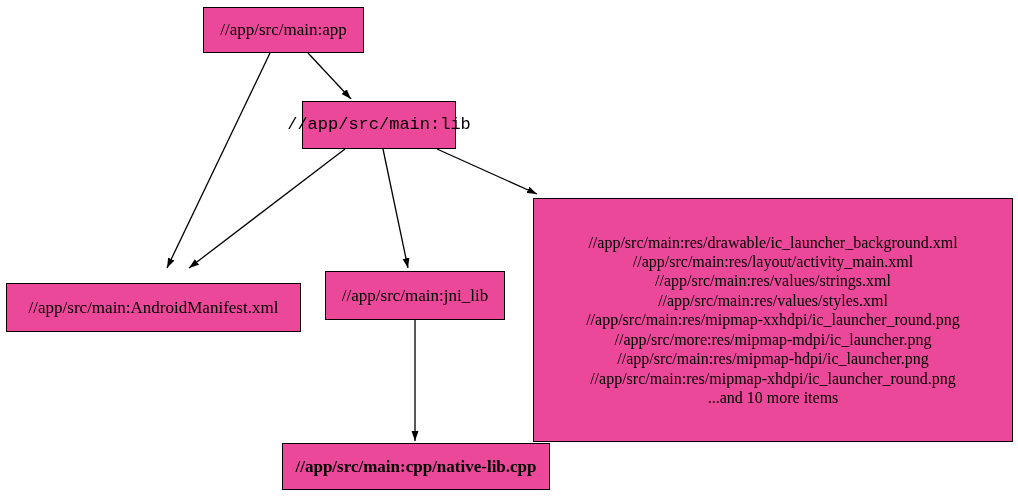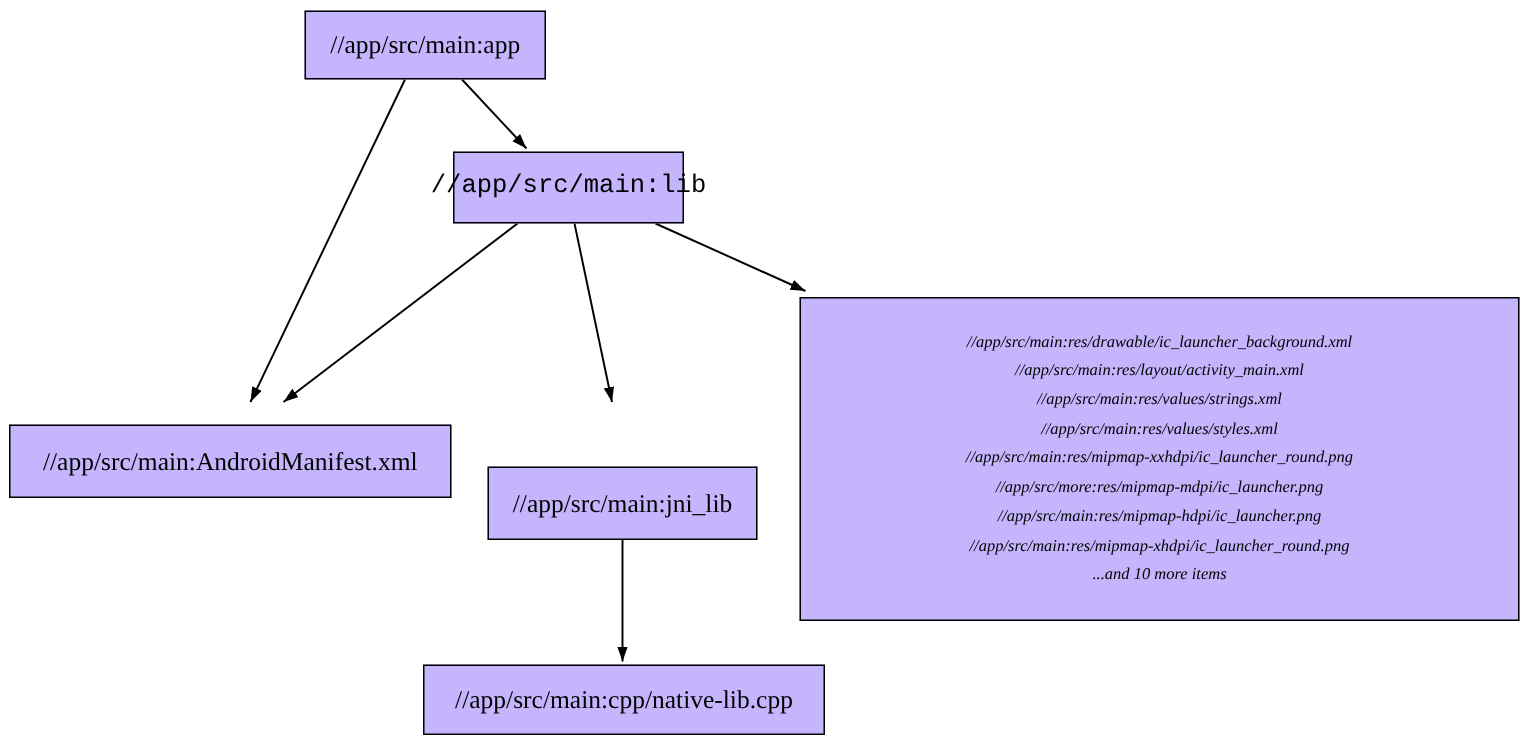"//app/src/main:app" .node { background: #c4b5fd -> #ec4899 }
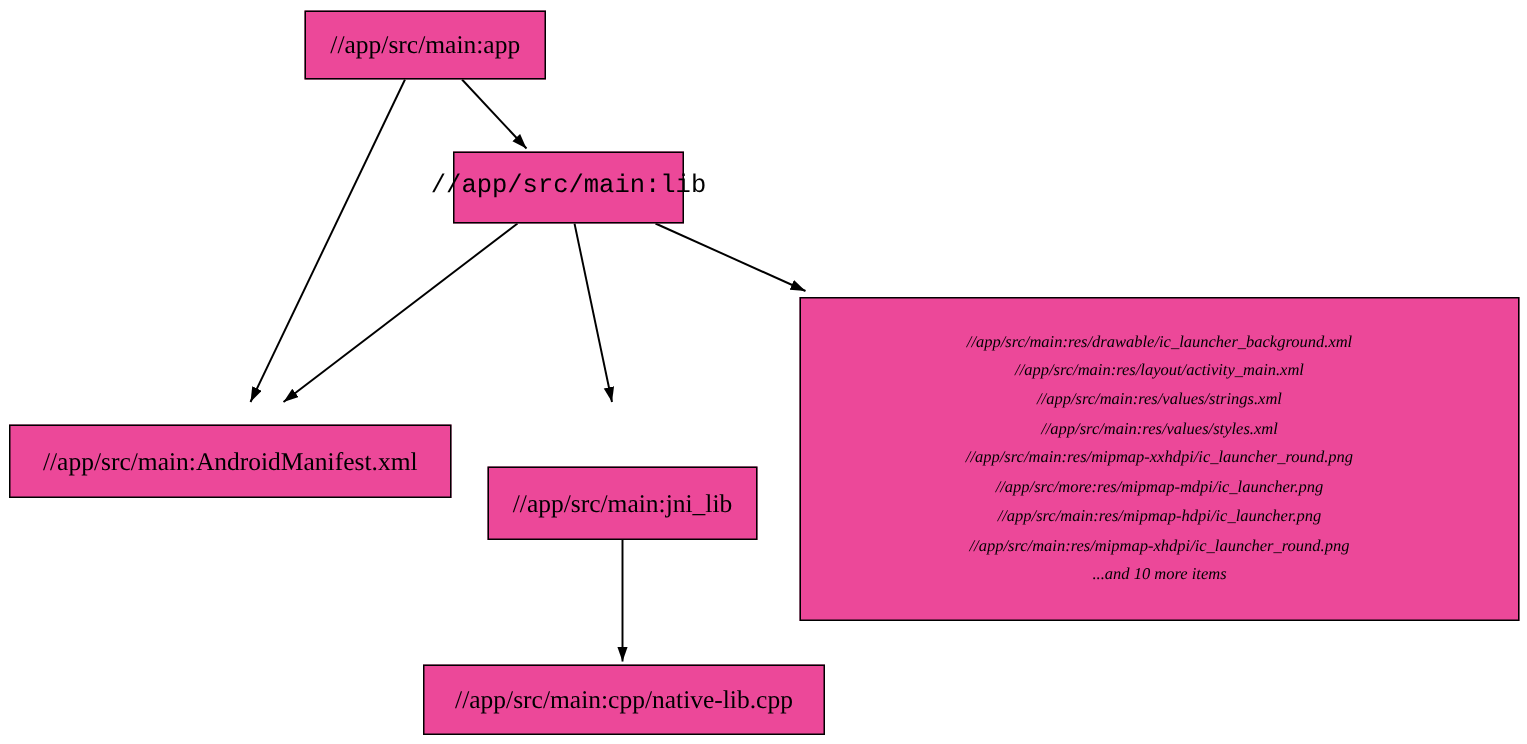"//app/src/main:res/drawable/ic_launcher_" .node-res { font-size: 11px -> 16px; font-style: italic -> none; height: 216px -> 244px }
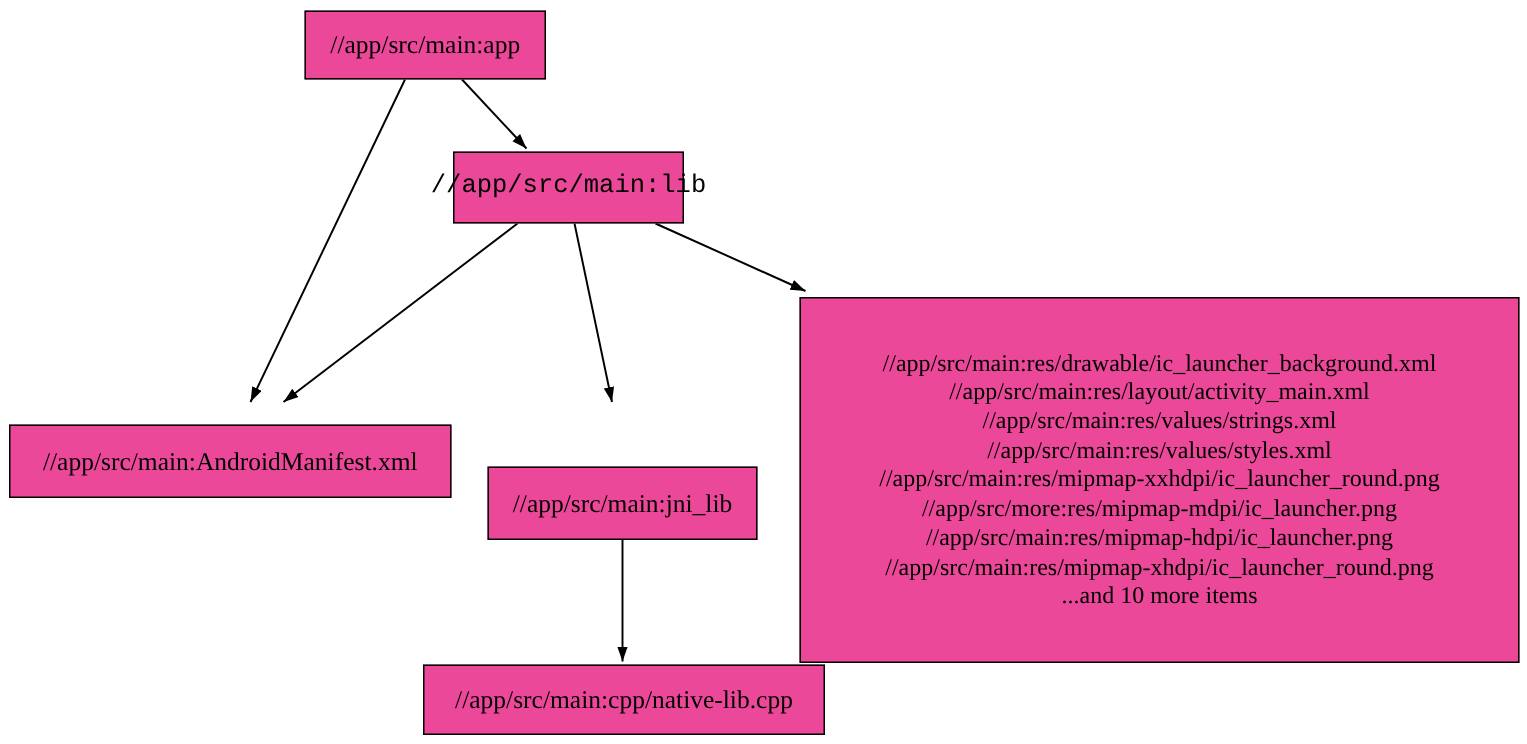"//app/src/main:jni_lib" .node-jni { margin-top: 40px -> none }
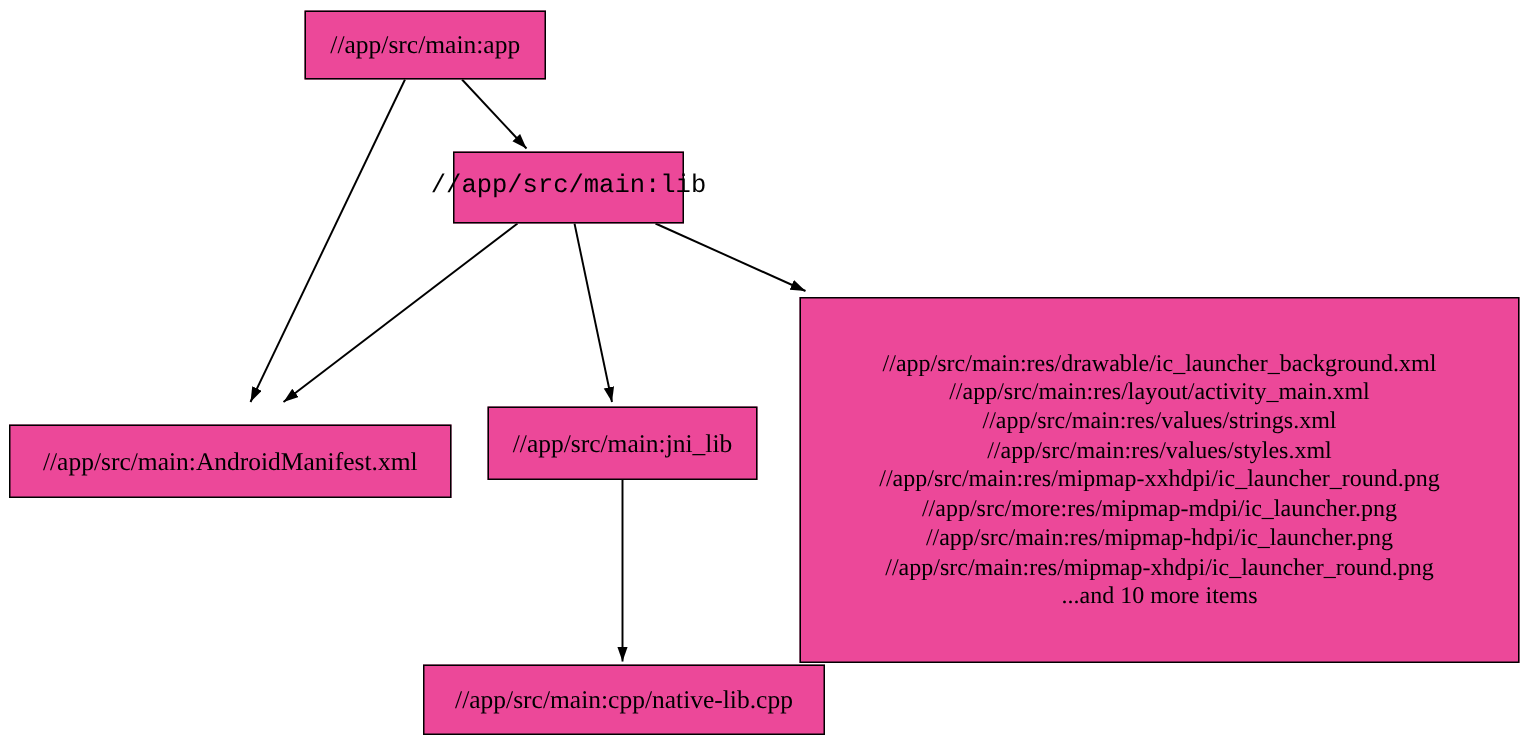"//app/src/main:cpp/native-lib.cpp" .node-cpp { font-weight: none -> bold }
